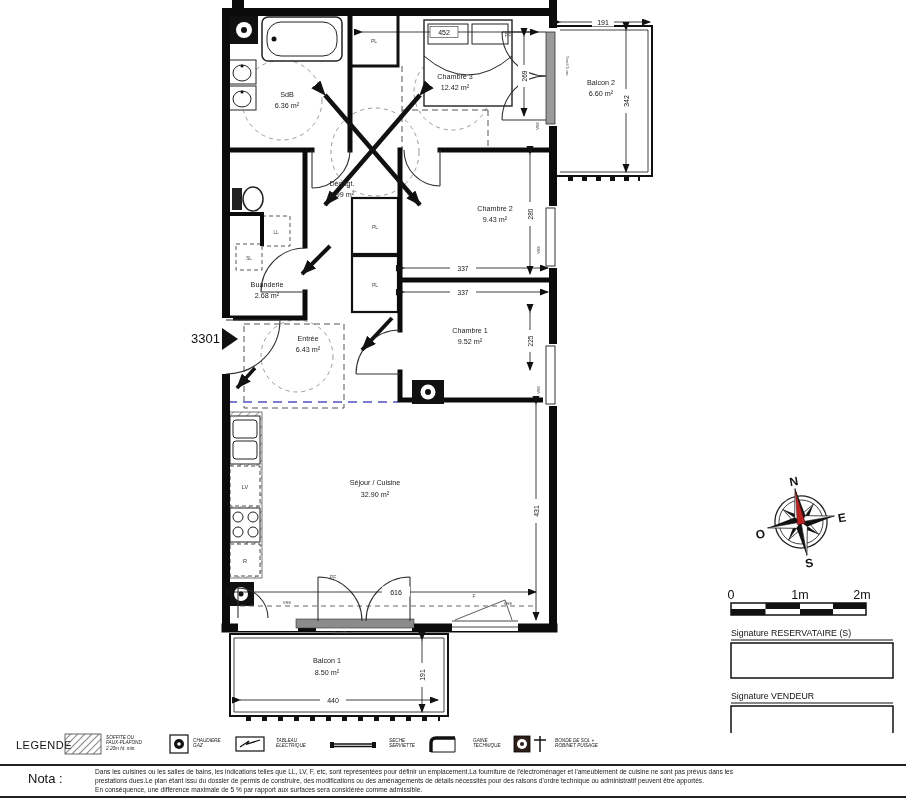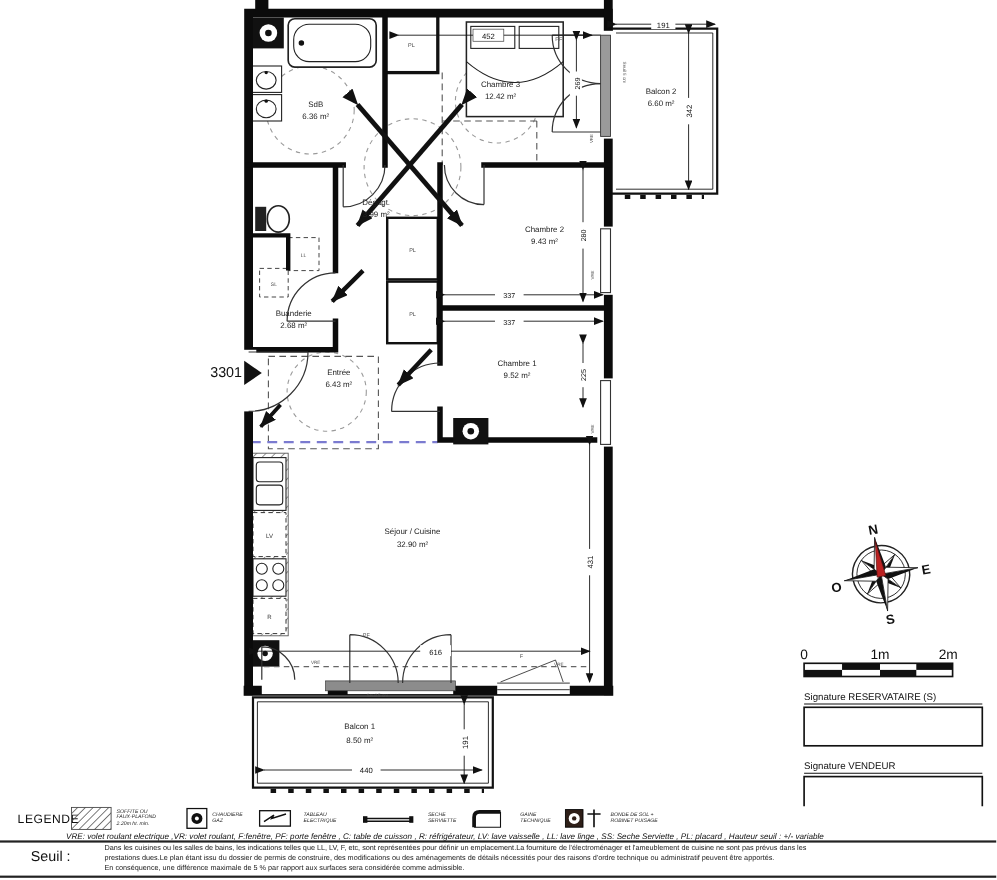"VRE: volet roulant electrique ,VR:" div.abbrev { html: <div>VRE: volet roulant electrique ,VR: volet roulant, F:fenêtre, PF: porte fenêtre , C: table de cuisson , R: réfrigérateur, LV: lave vaisselle , LL: lave linge , SS: Seche Serviette , PL: placard , Hauteur seuil : +/- variable</div> -> none }
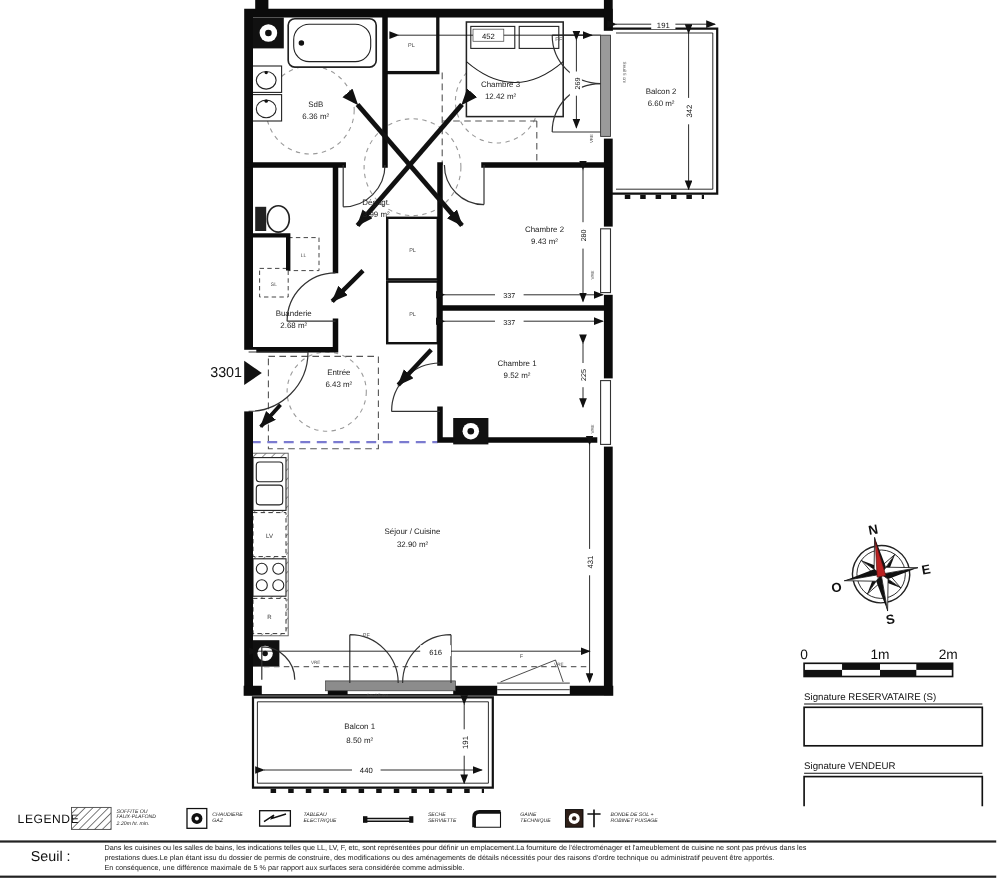"Seuil :" div.nota-label { text: Seuil -> Nota }
